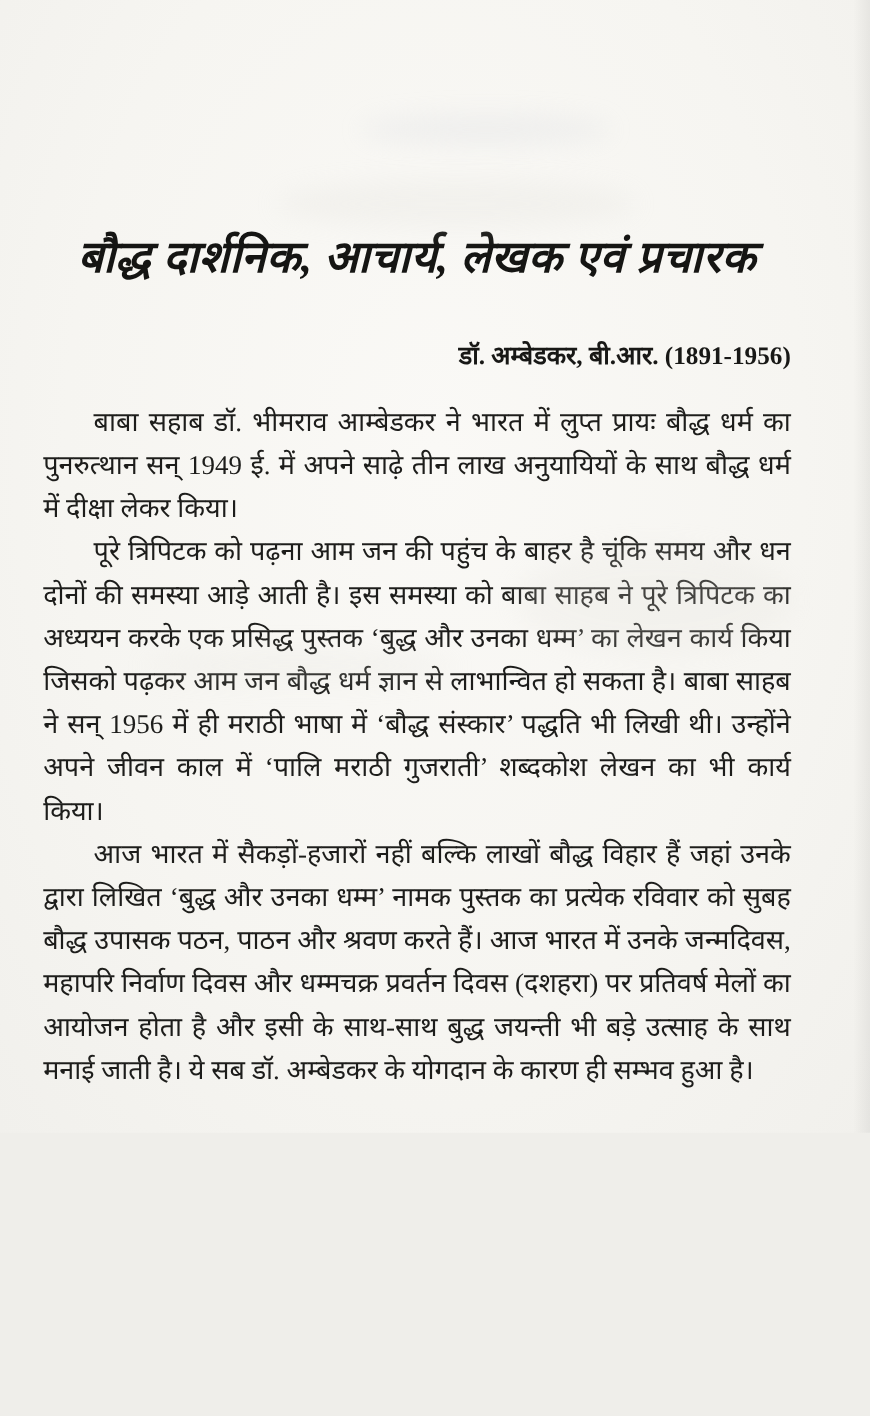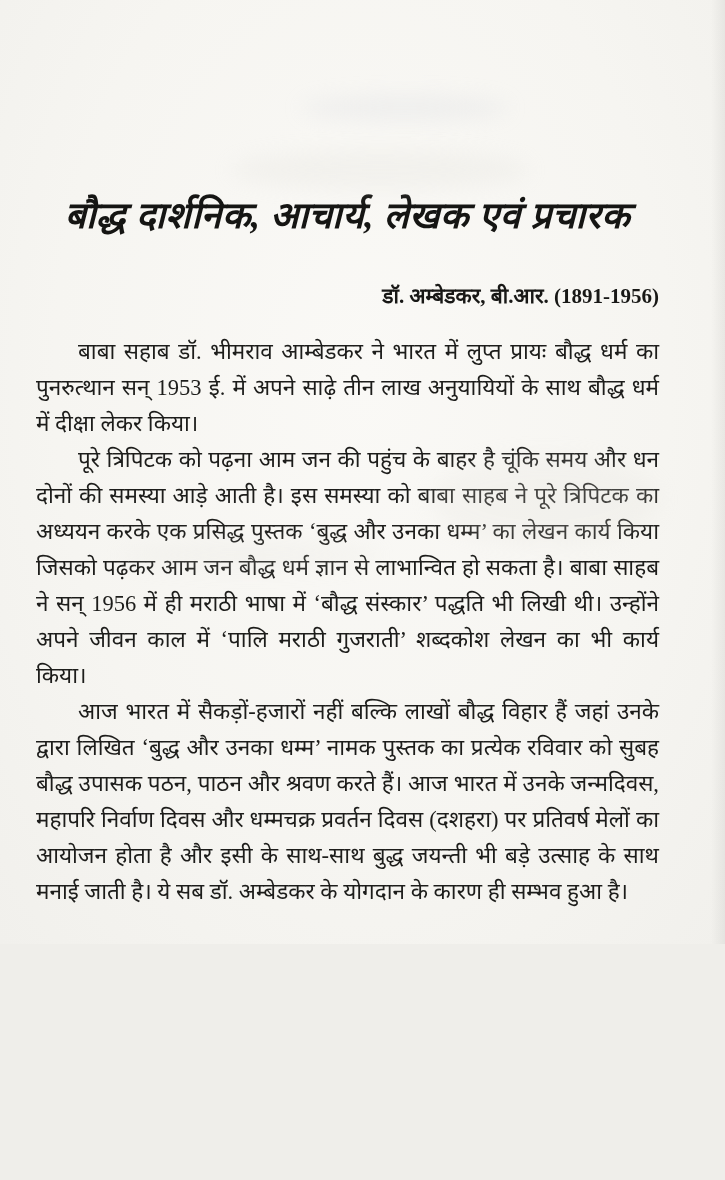"बाबा सहाब डॉ. भीमराव आम्बेडकर" p { text: 1953 -> 1949 }
